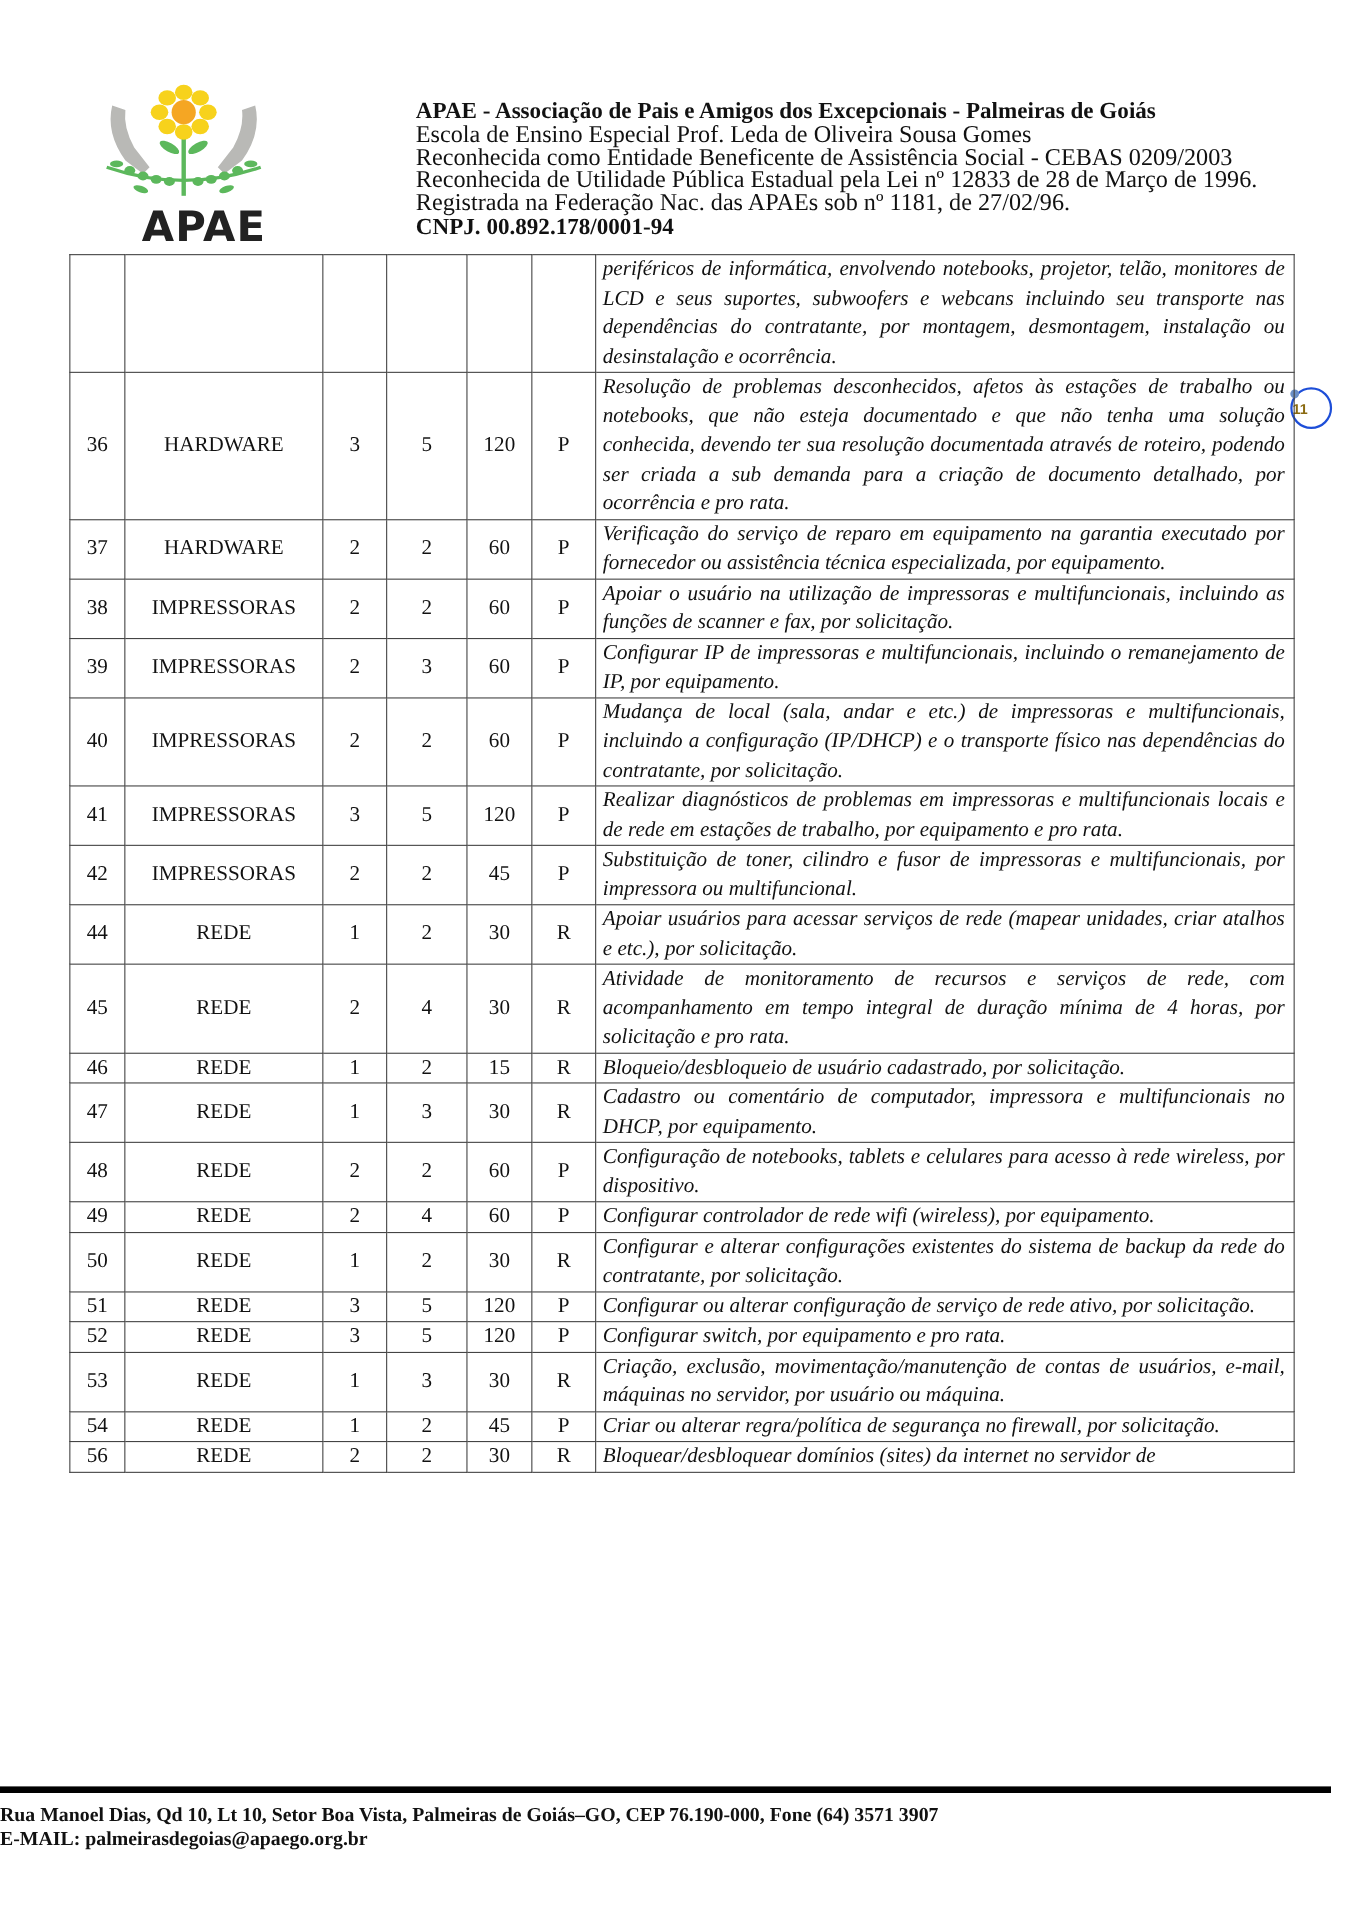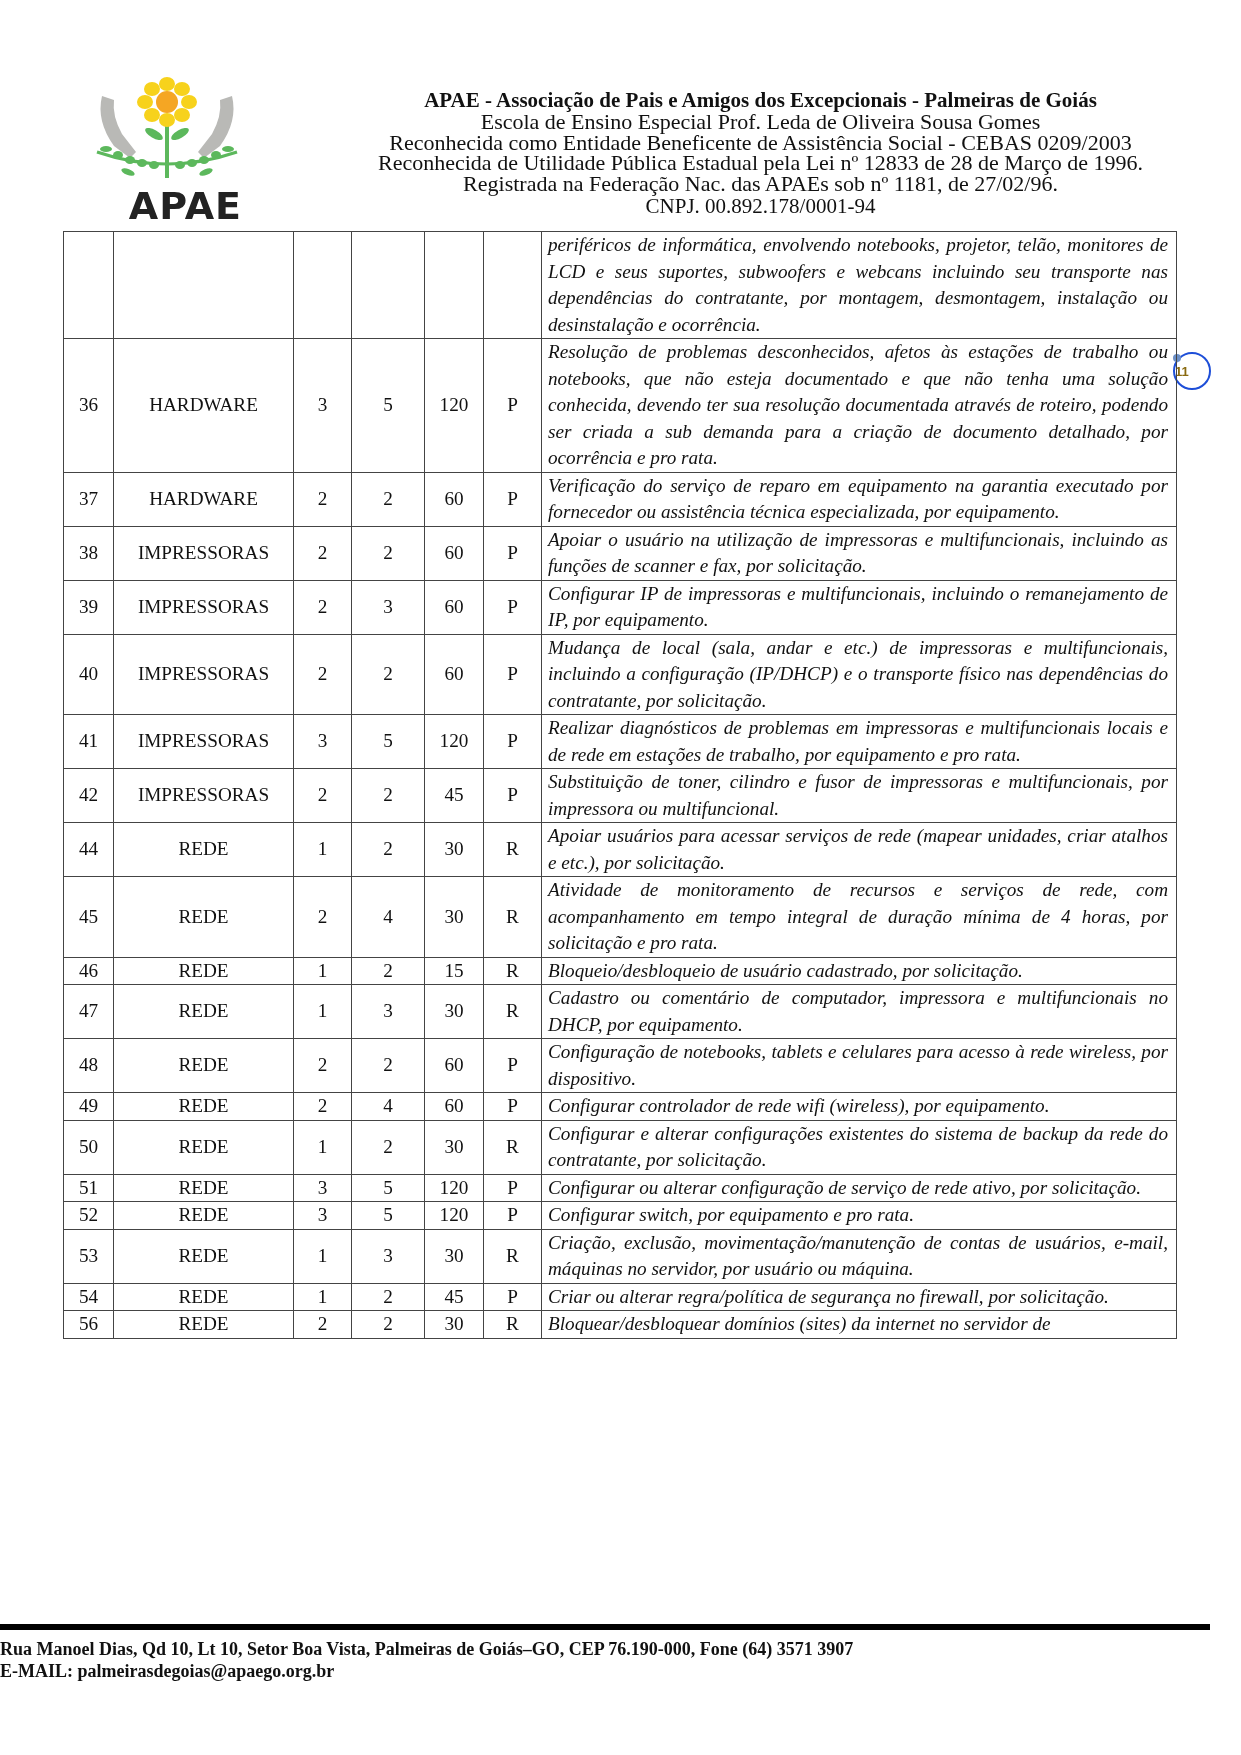"APAE - Associação de Pais" .head-lines { text-align: center -> left }
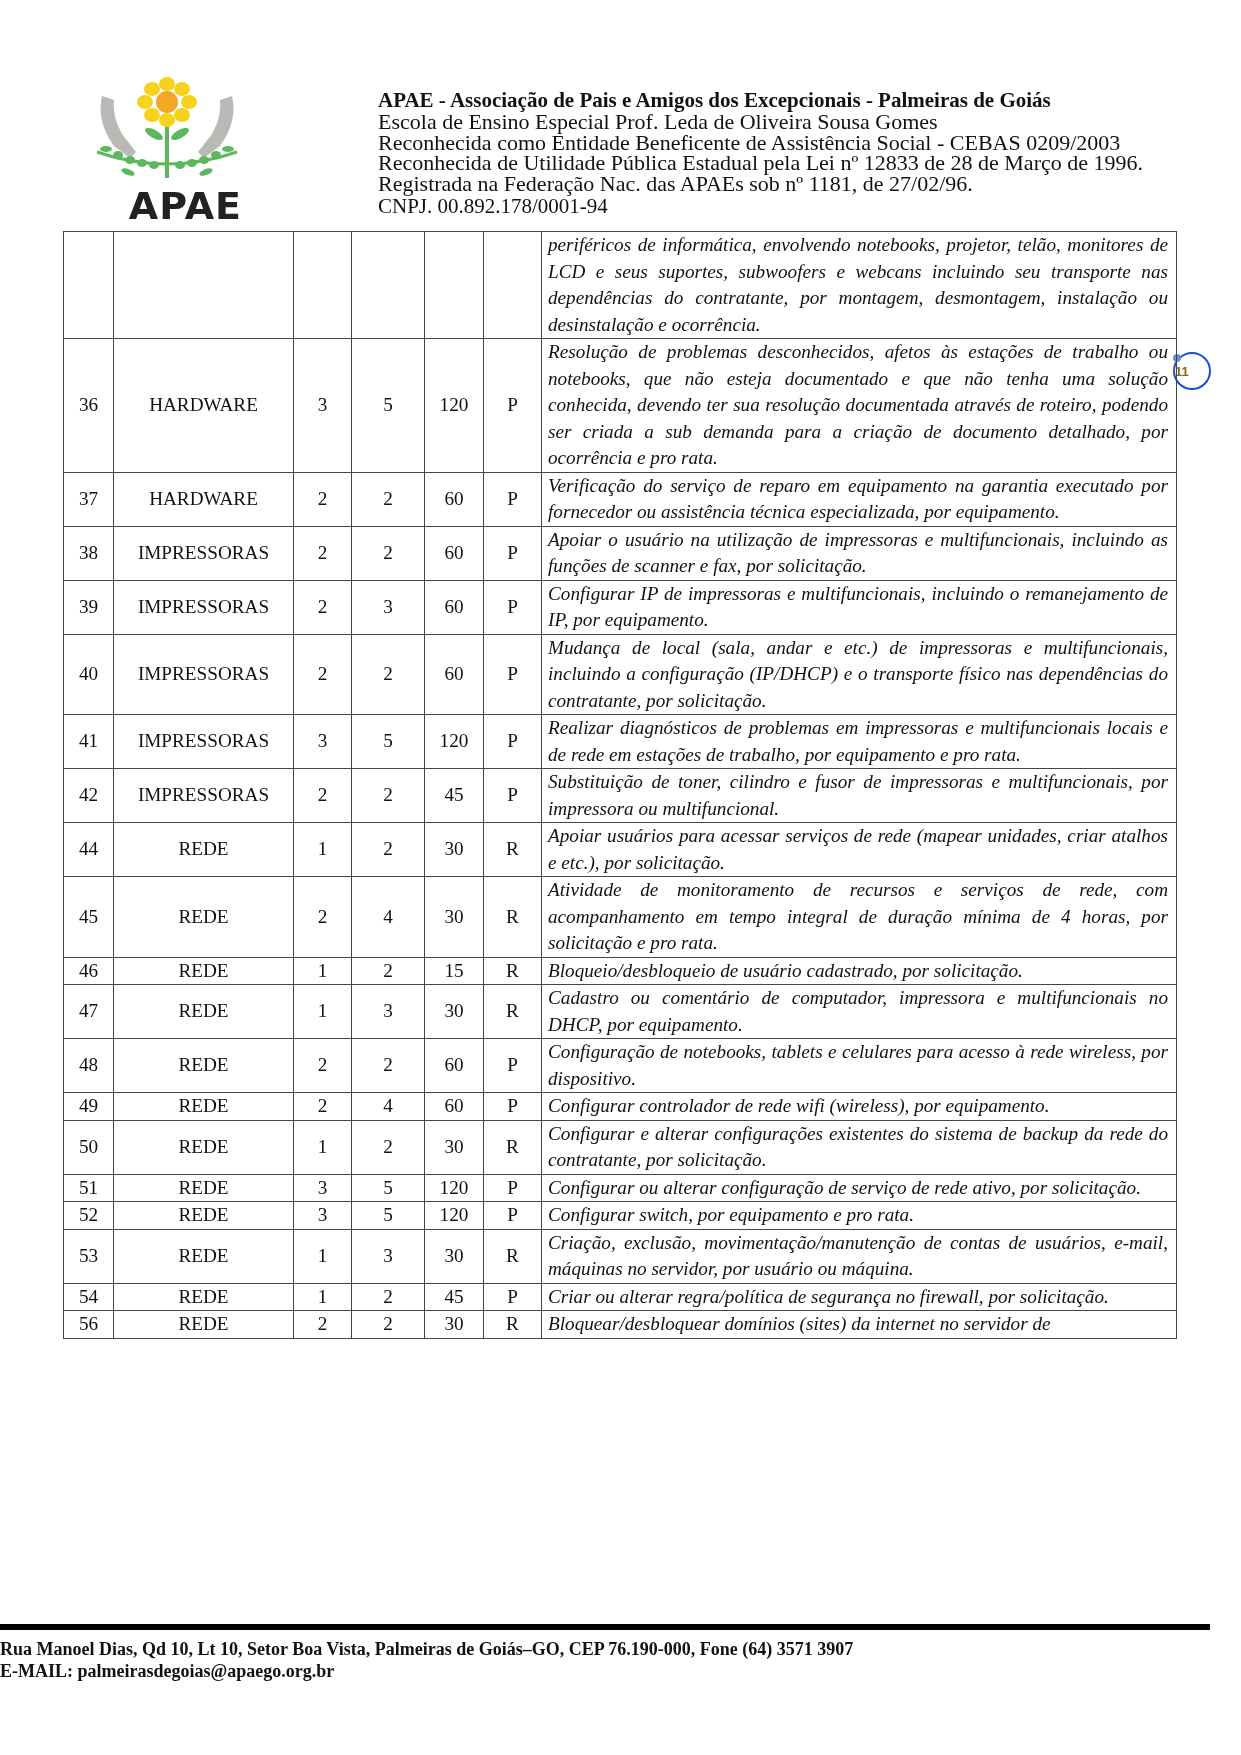"CNPJ. 00.892.178/0001-94" .head-cnpj { font-weight: normal -> bold }
